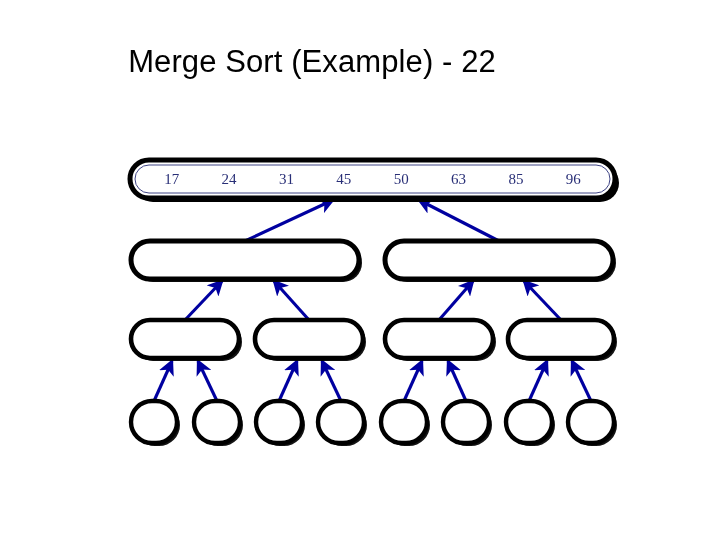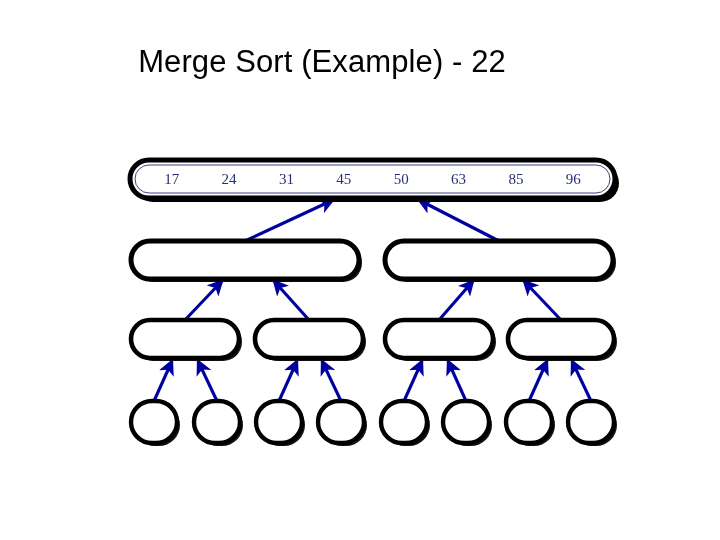"Merge Sort (Example) - 22" #slide-title { padding-left: 10px -> none }
